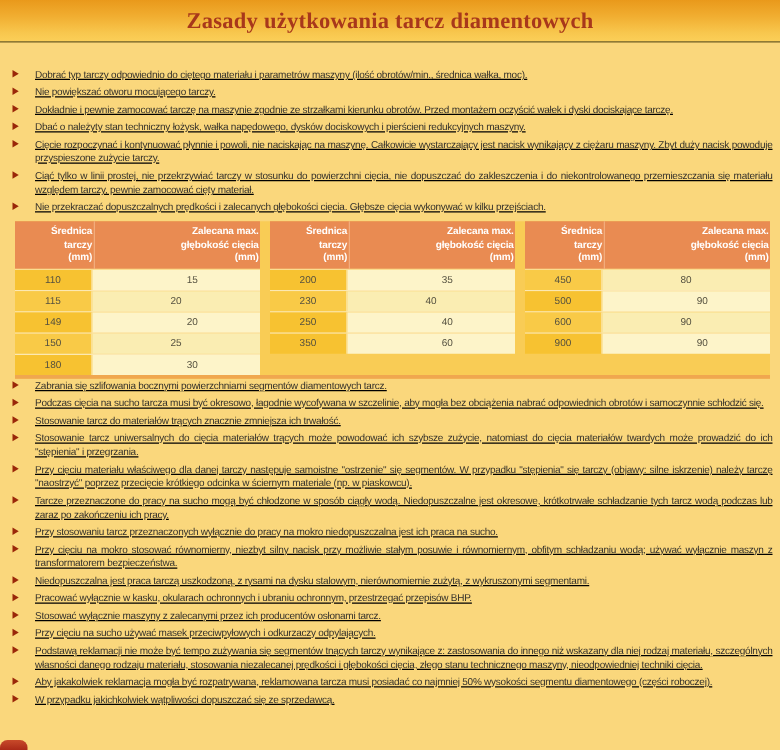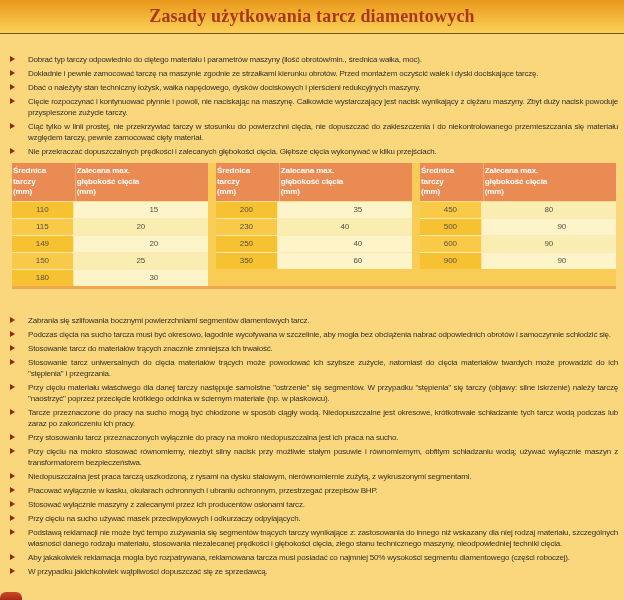"Dobrać typ tarczy odpowiednio do" ul.rules { text-decoration: none -> underline }
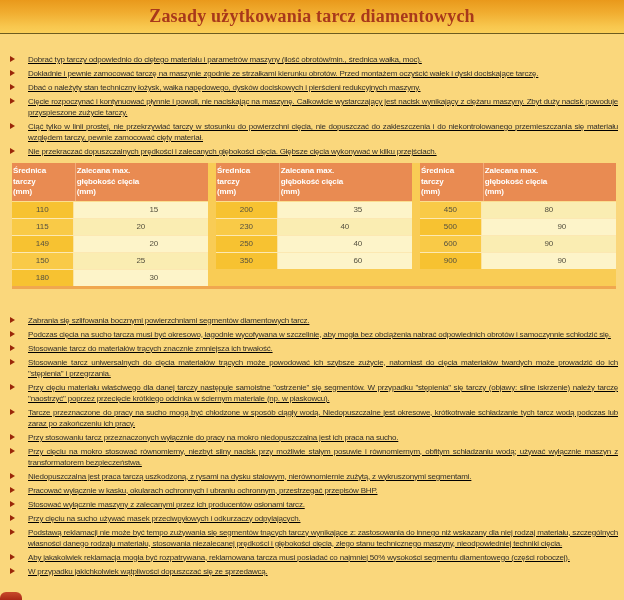"Nie powiększać otworu mocującego tarczy." li { html: none -> <li> <span></span> <span>Nie powiększać otworu mocującego tarczy.</span> </li> }
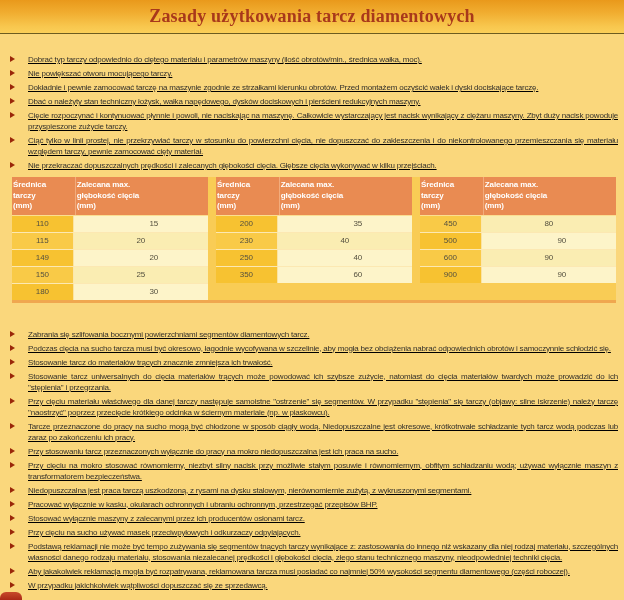"Średnica" .thead { text-align: left -> right }
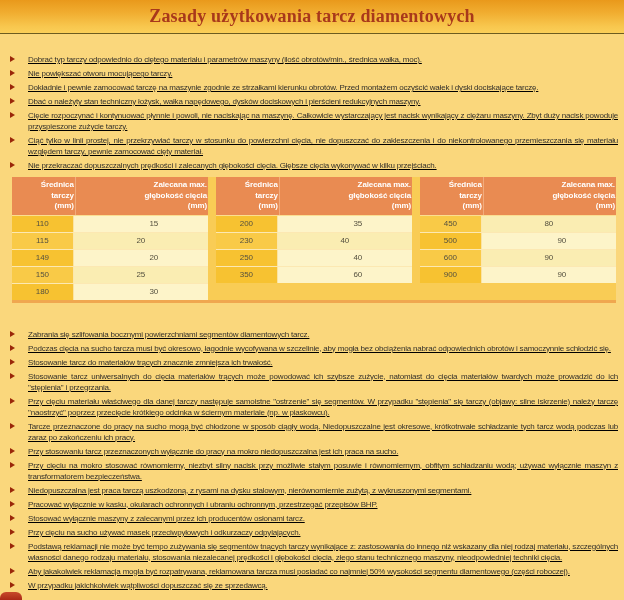"Zabrania się szlifowania bocznymi" ul.rules.second { margin-top: 26px -> 0 }
